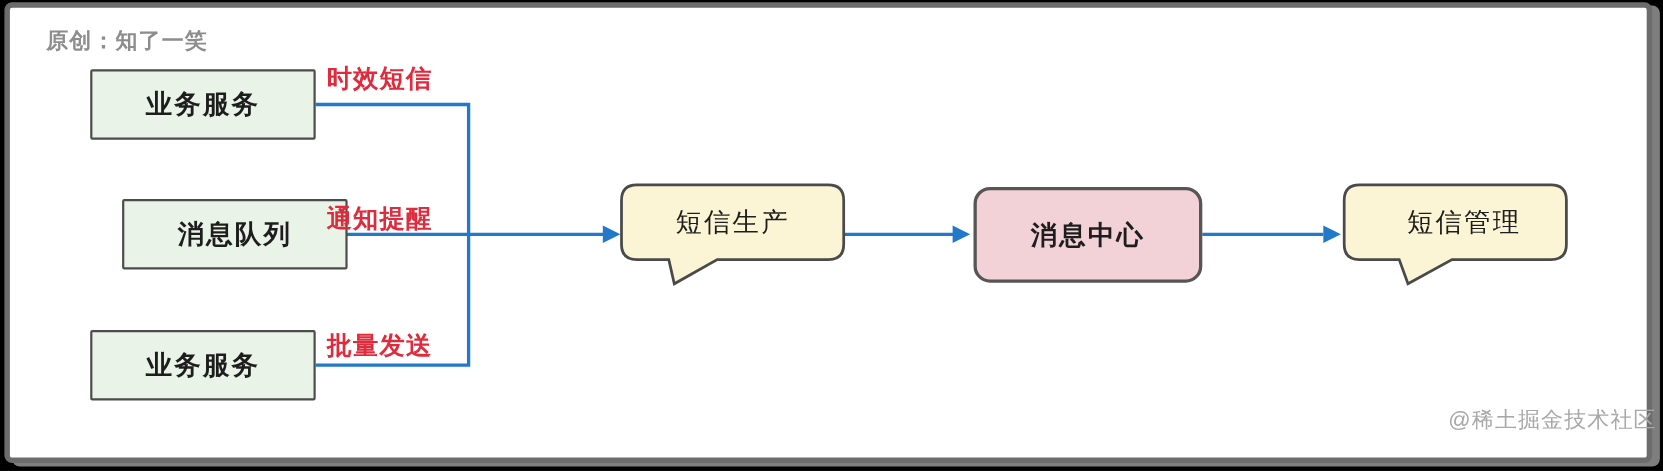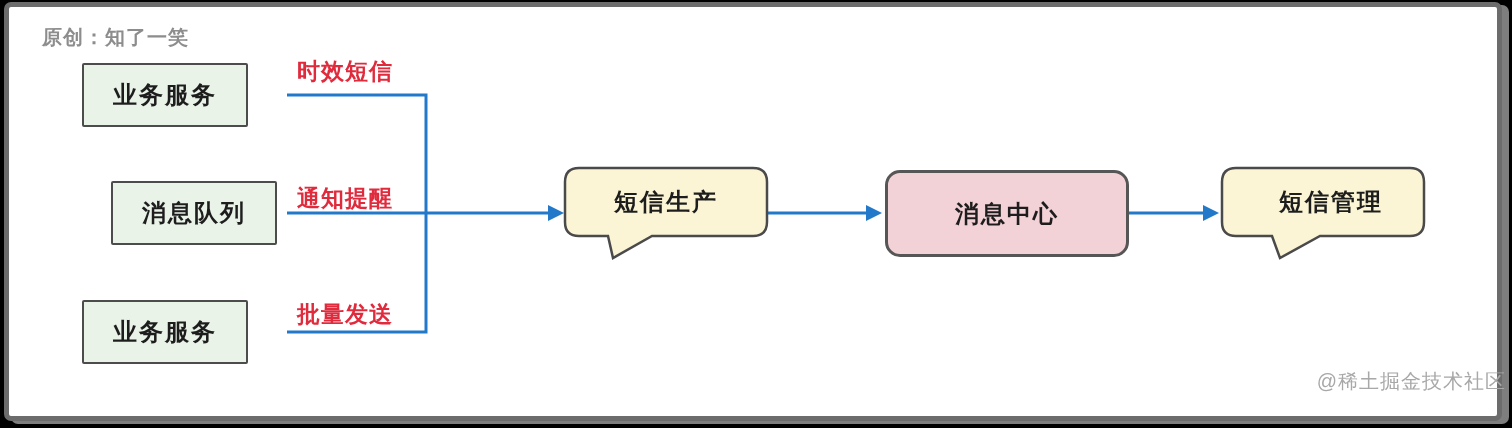"业务服务" .src-box { width: 166px -> 205px }
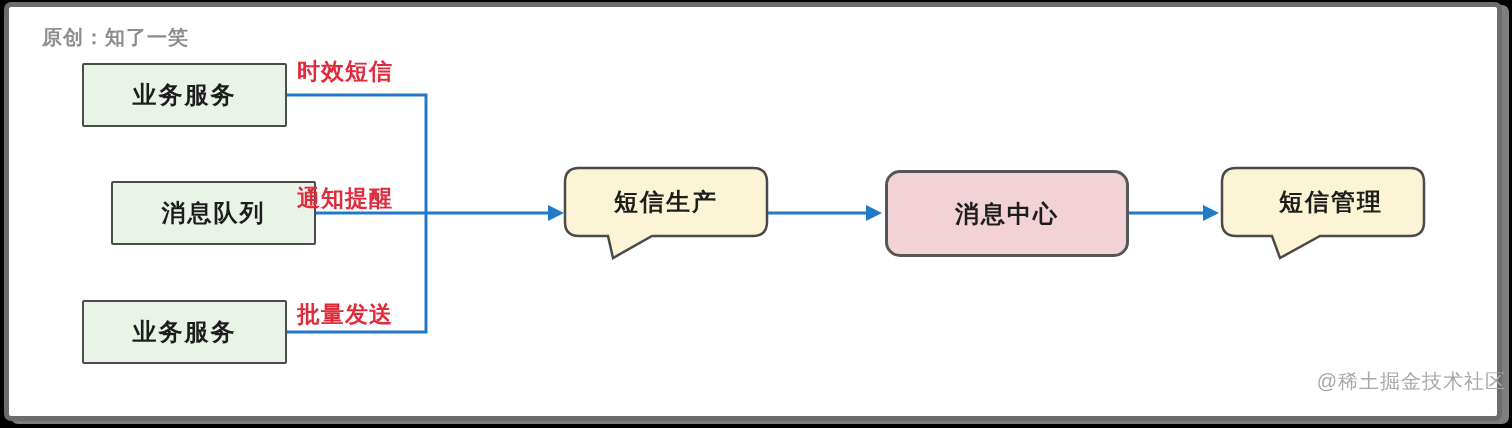"短信生产" .bubble-text { font-weight: bold -> normal }
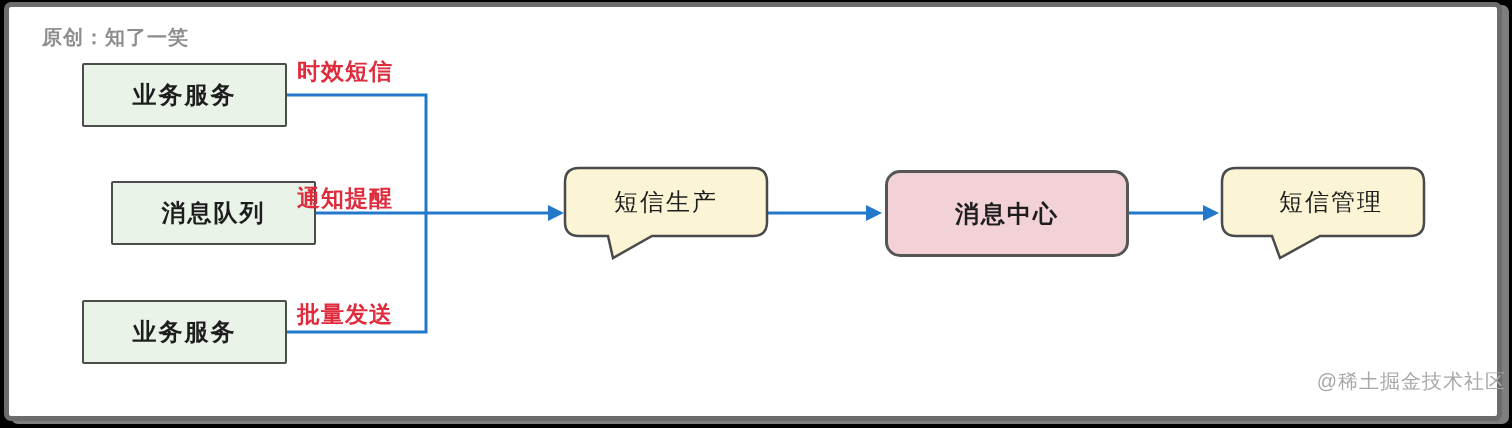"消息中心" .center-box { width: 244px -> 208px }
